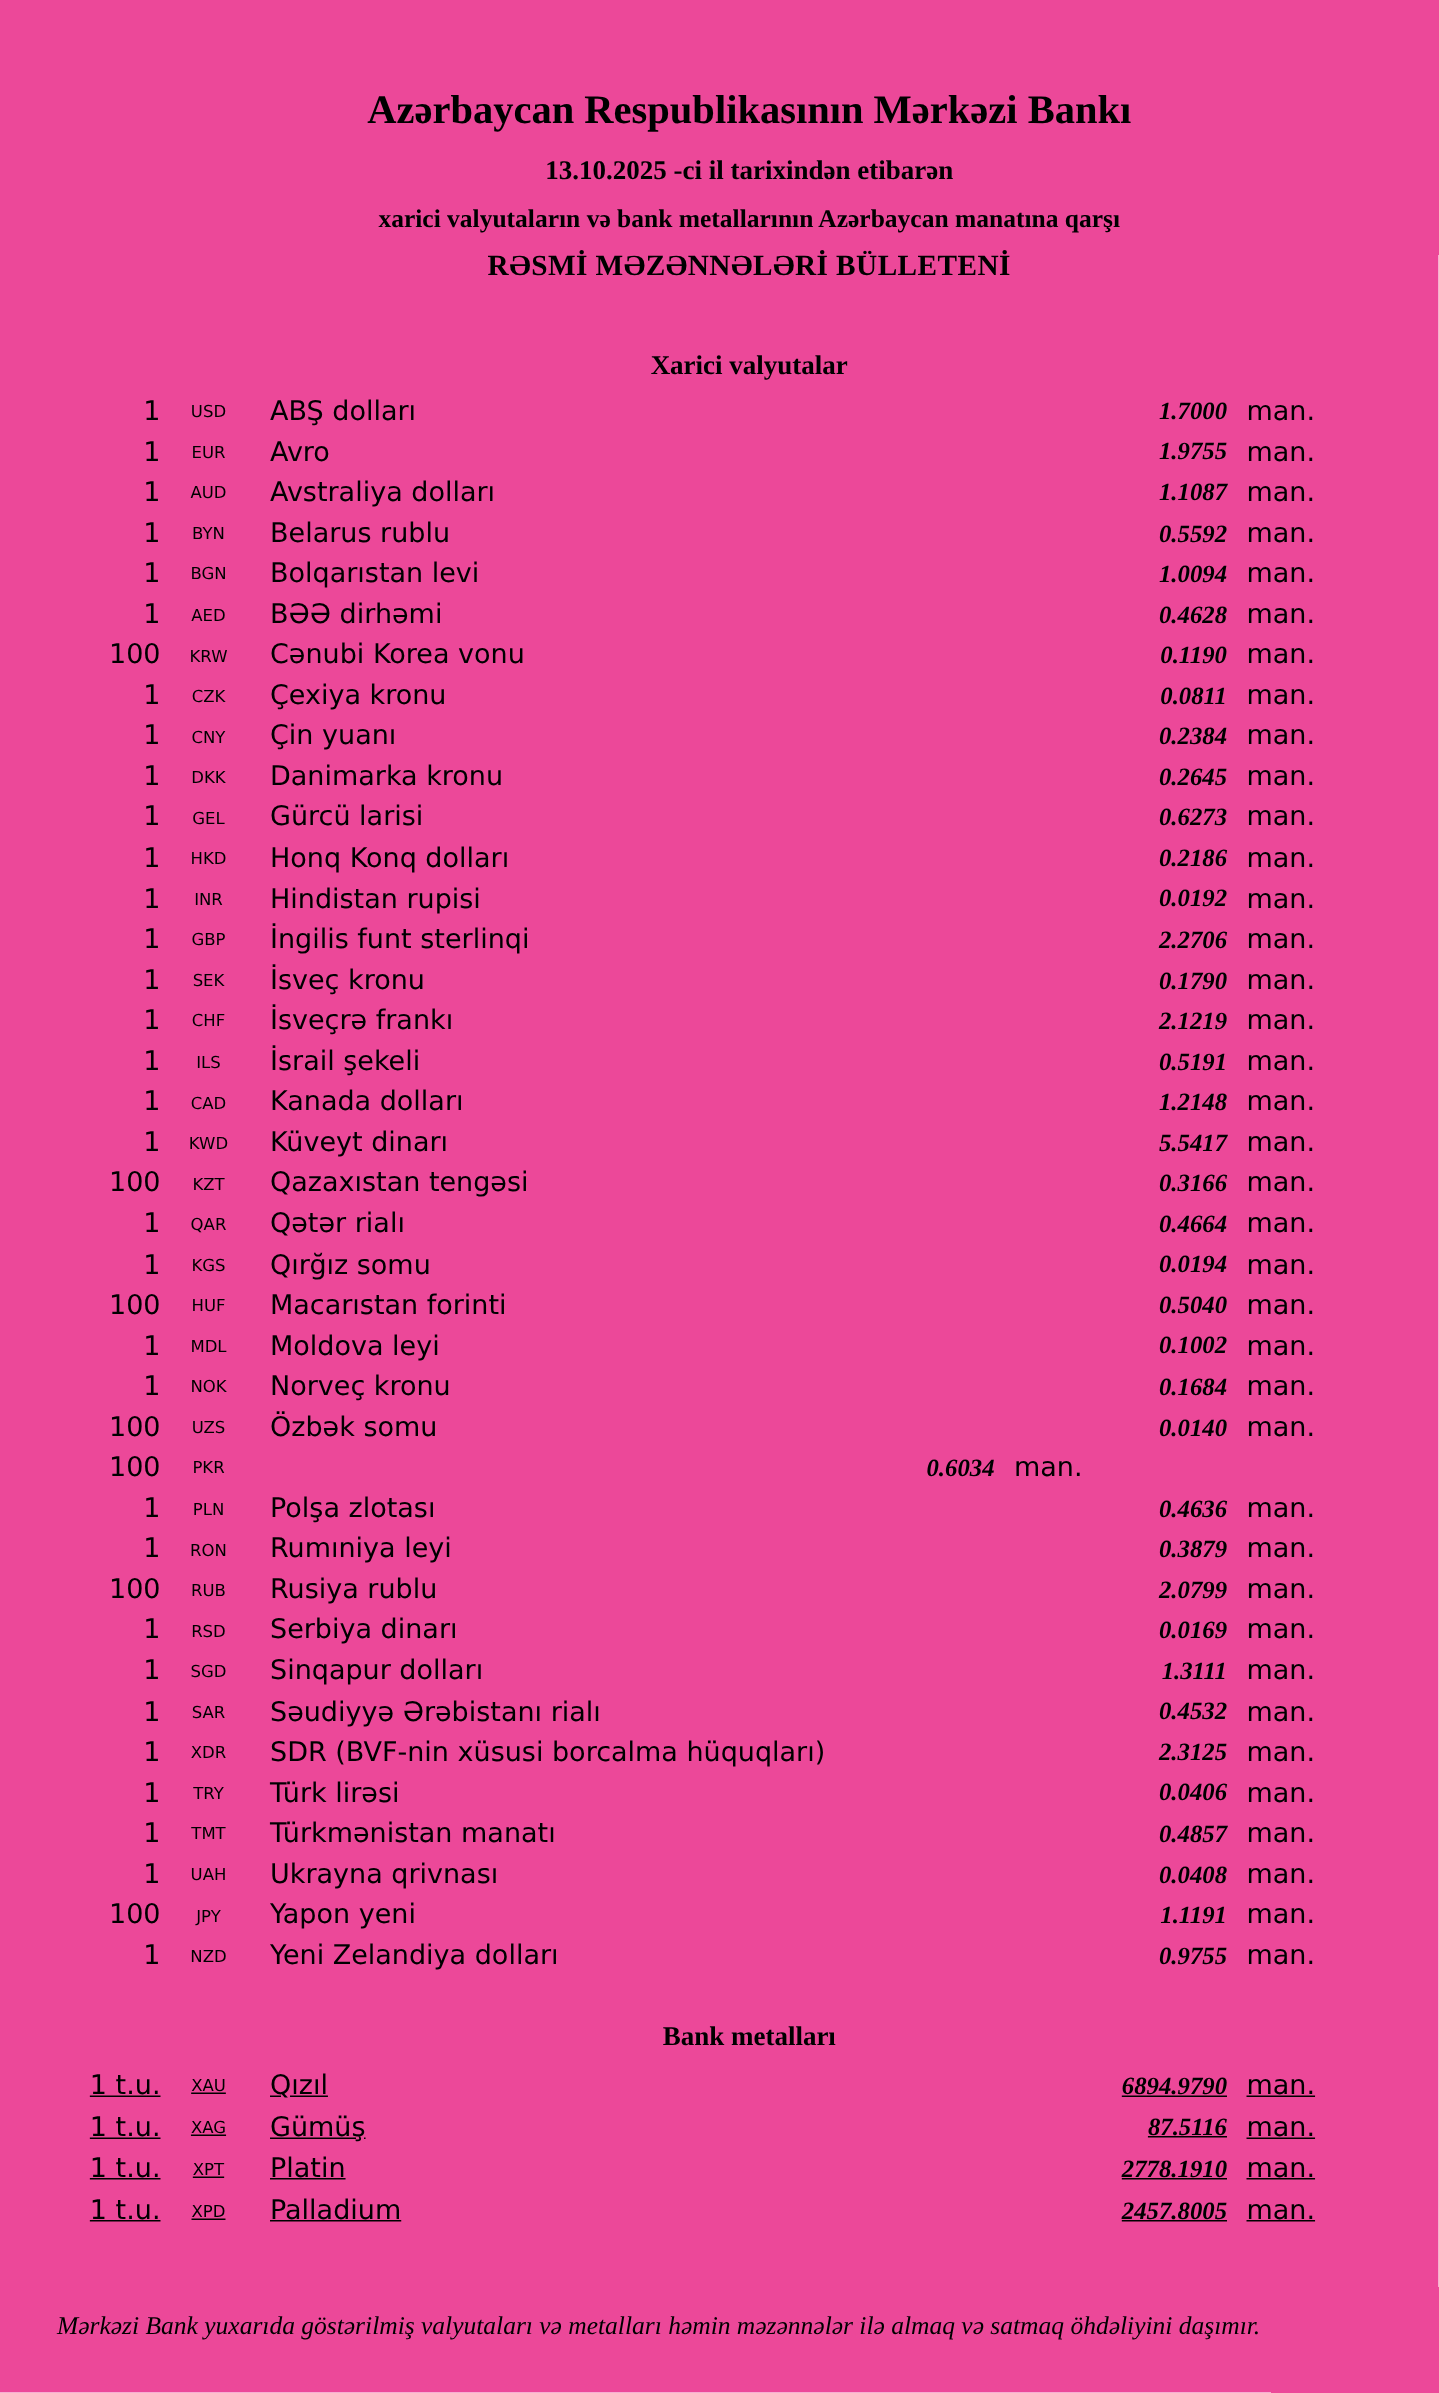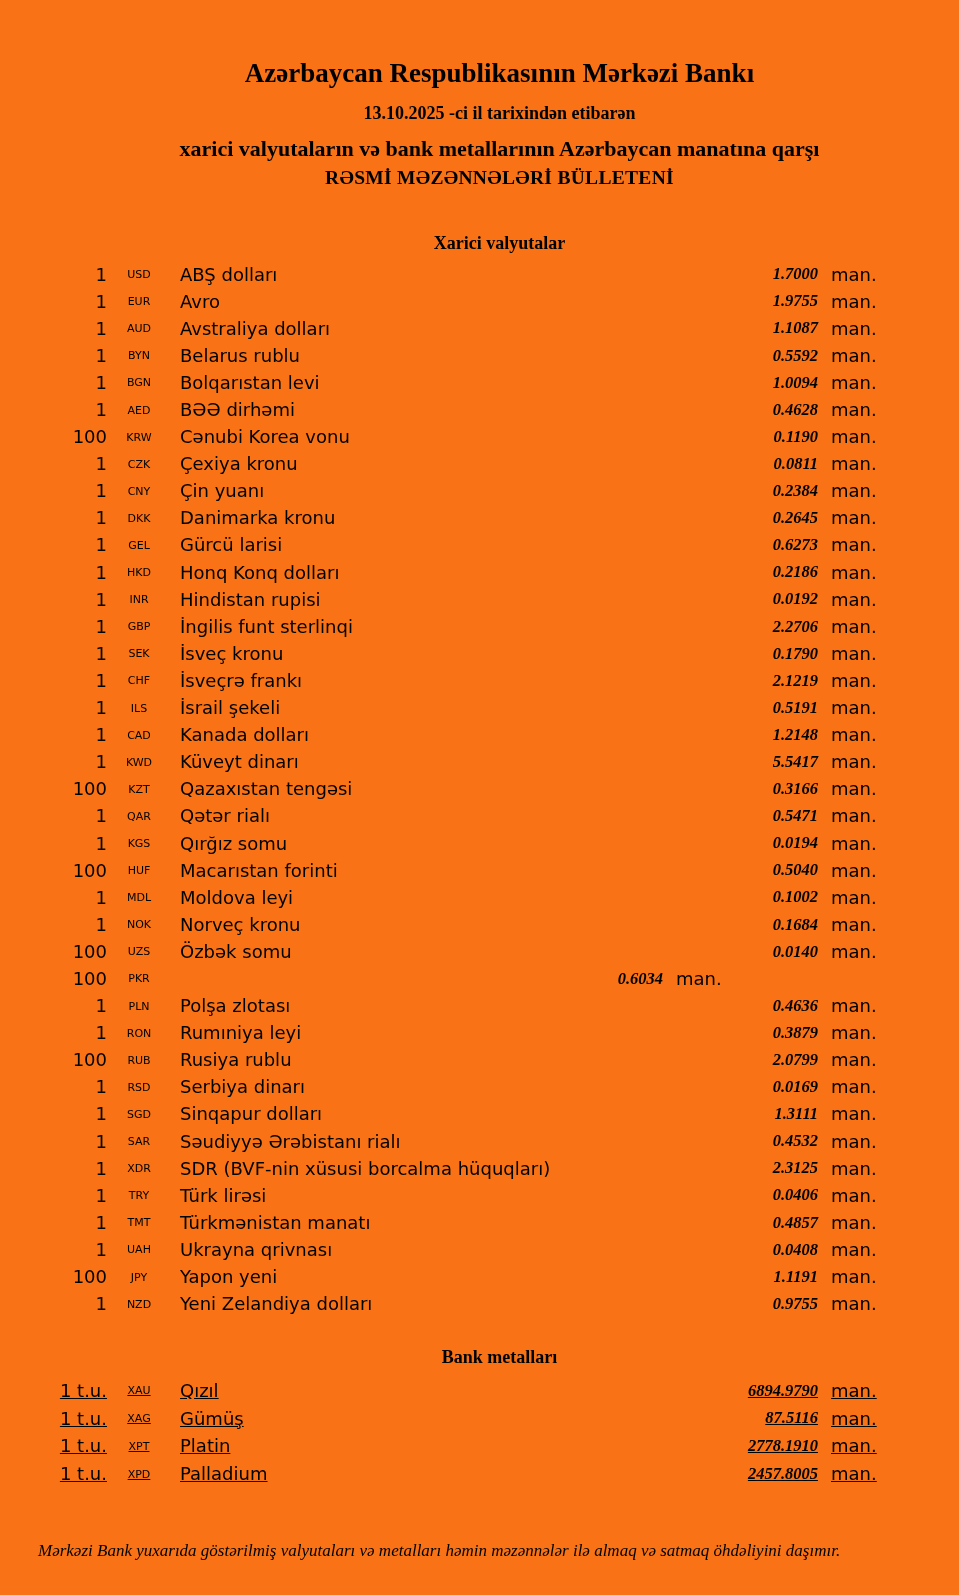"Azərbaycan Respublikasının Mərkəzi Bankı" .page { background: #f97316 -> #ec4899 }
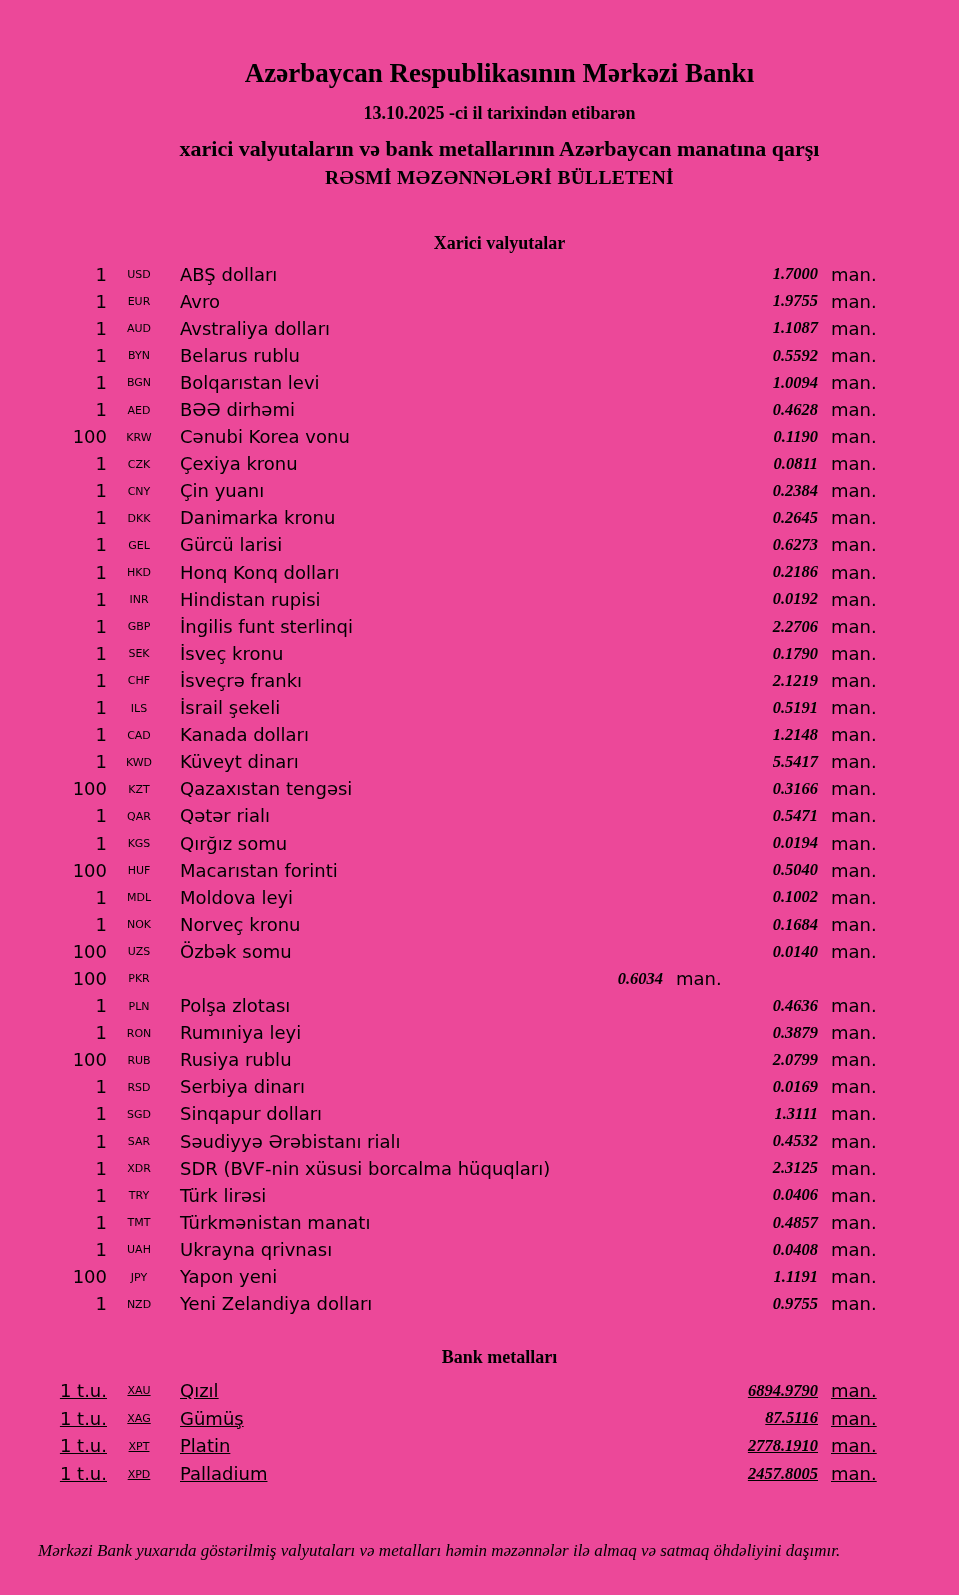"xarici valyutaların və bank metallarının" .t-sub { font-size: 22px -> 17px }
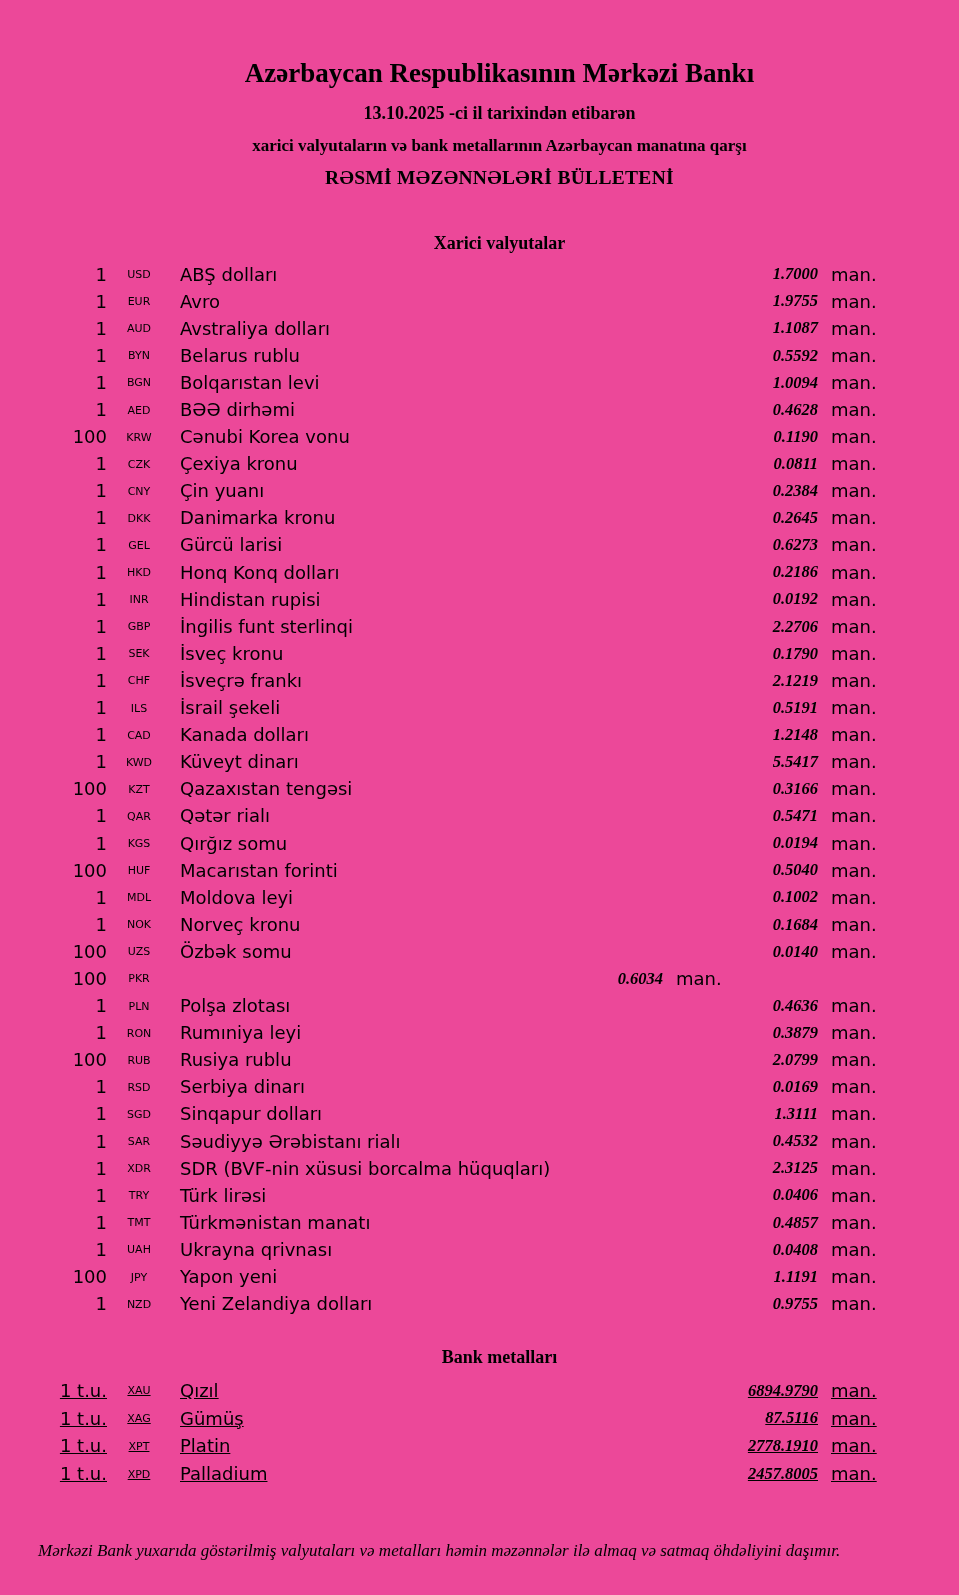"0.5471" span.rate { text: 0.5471 -> 0.4664 }
